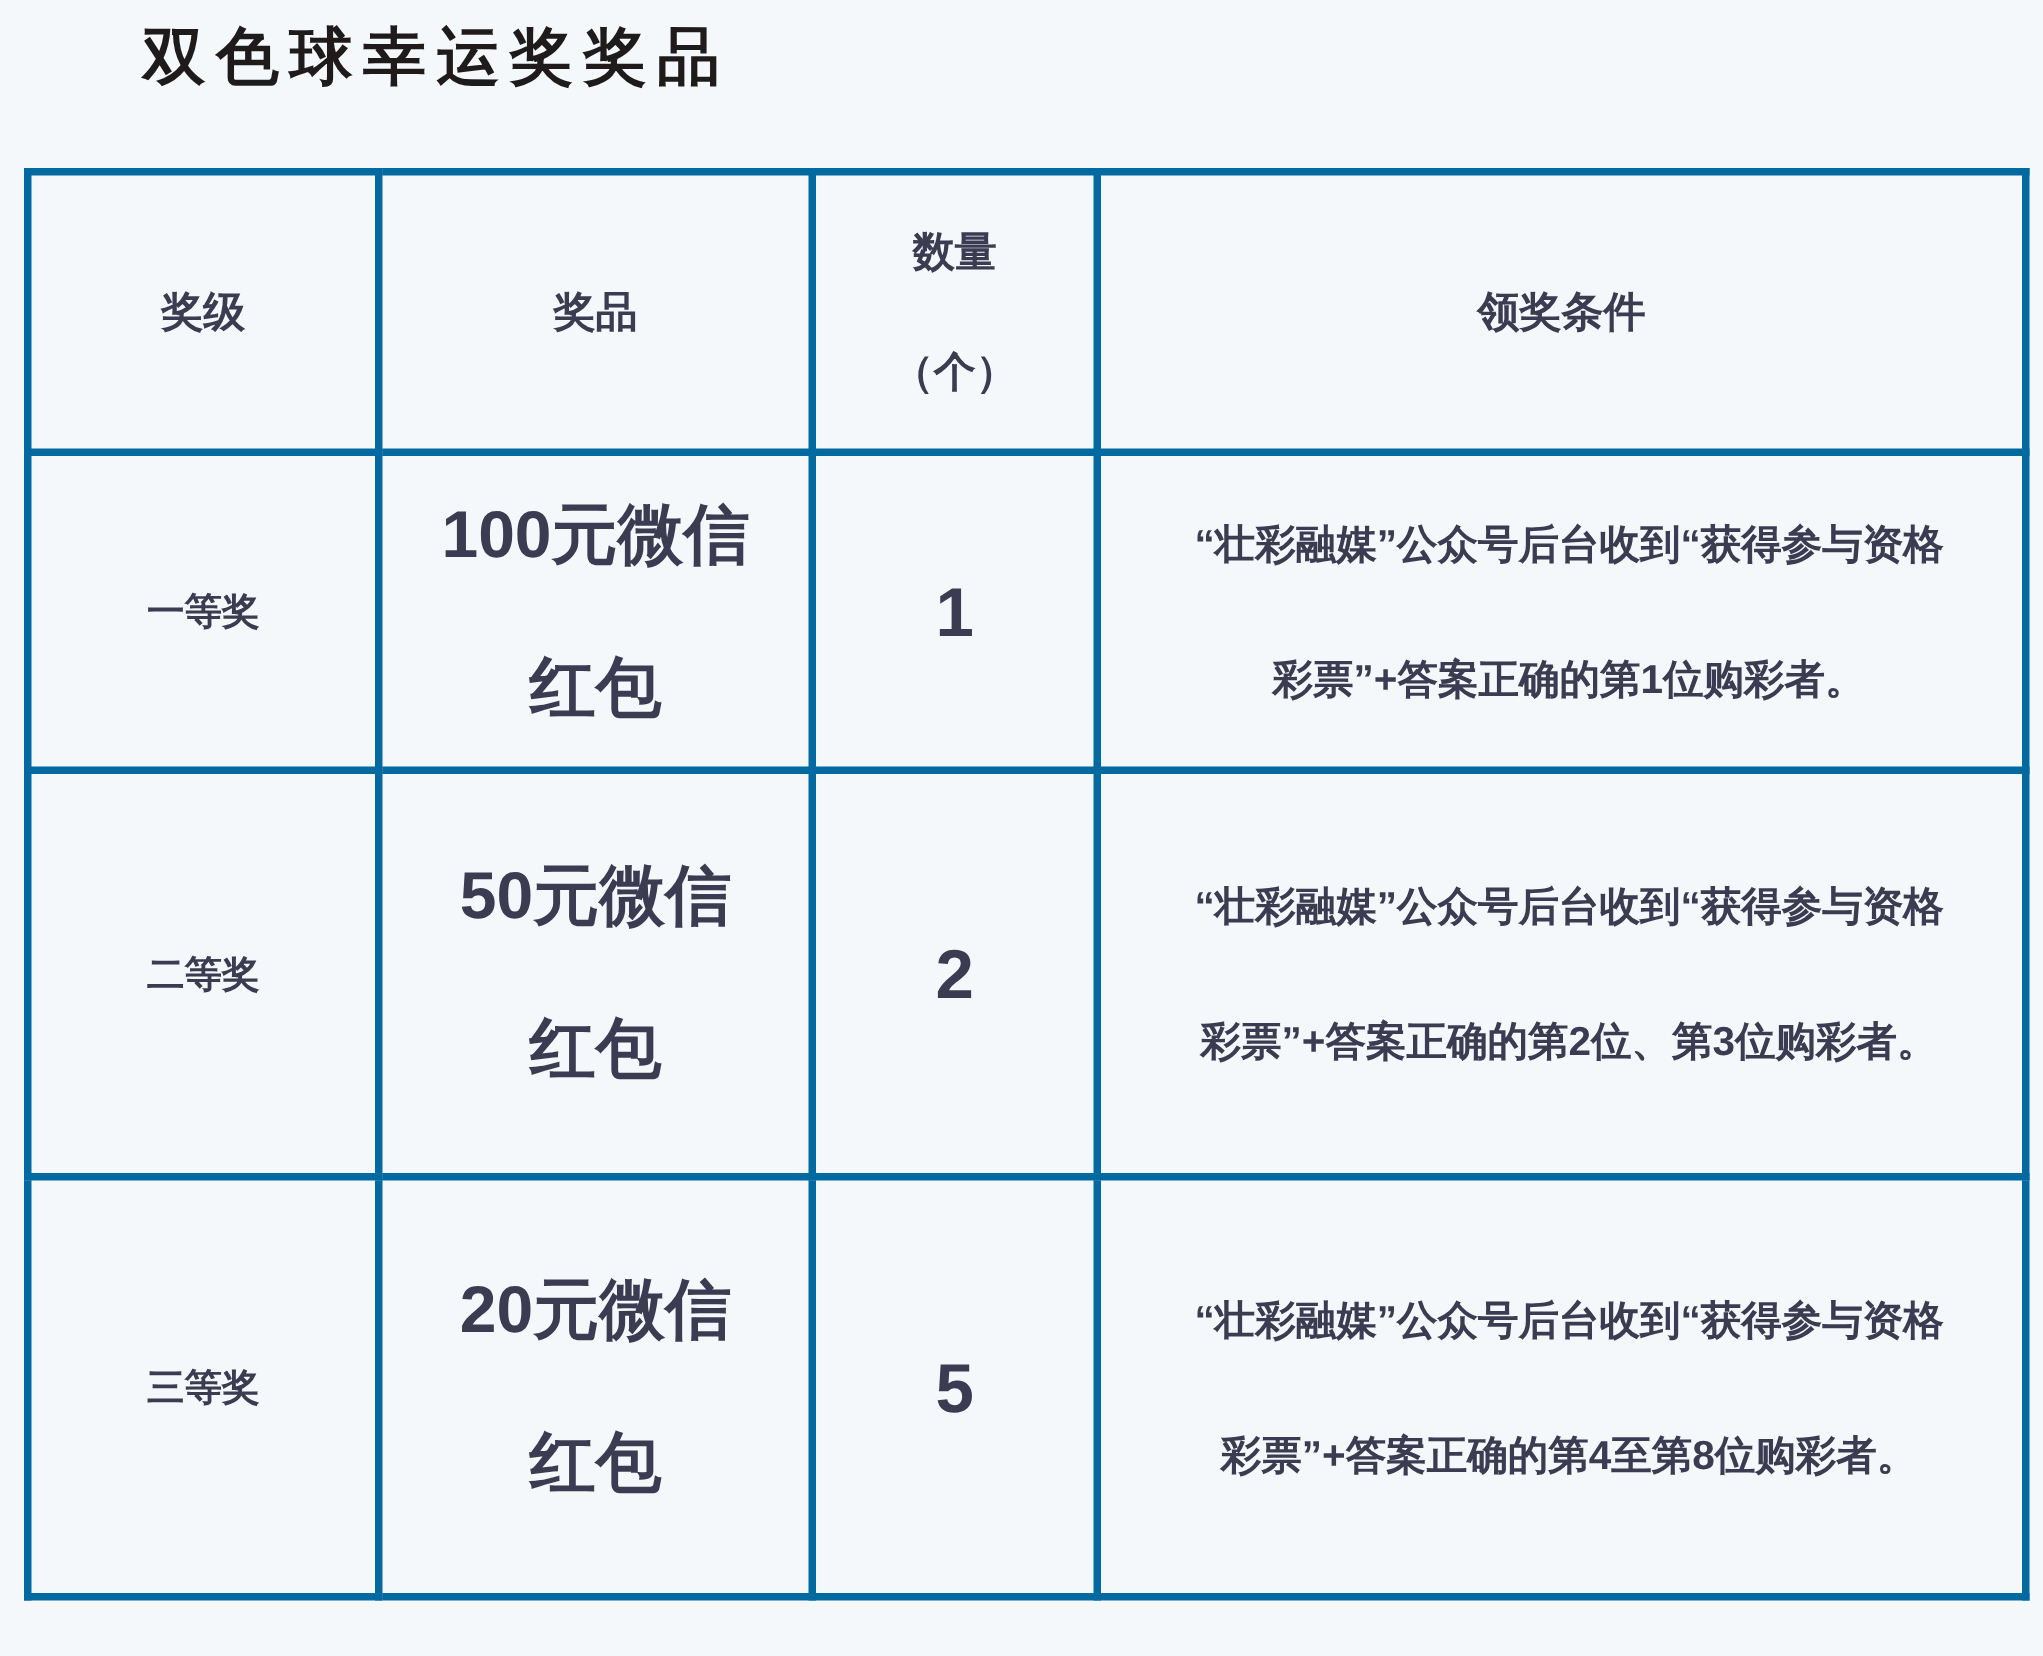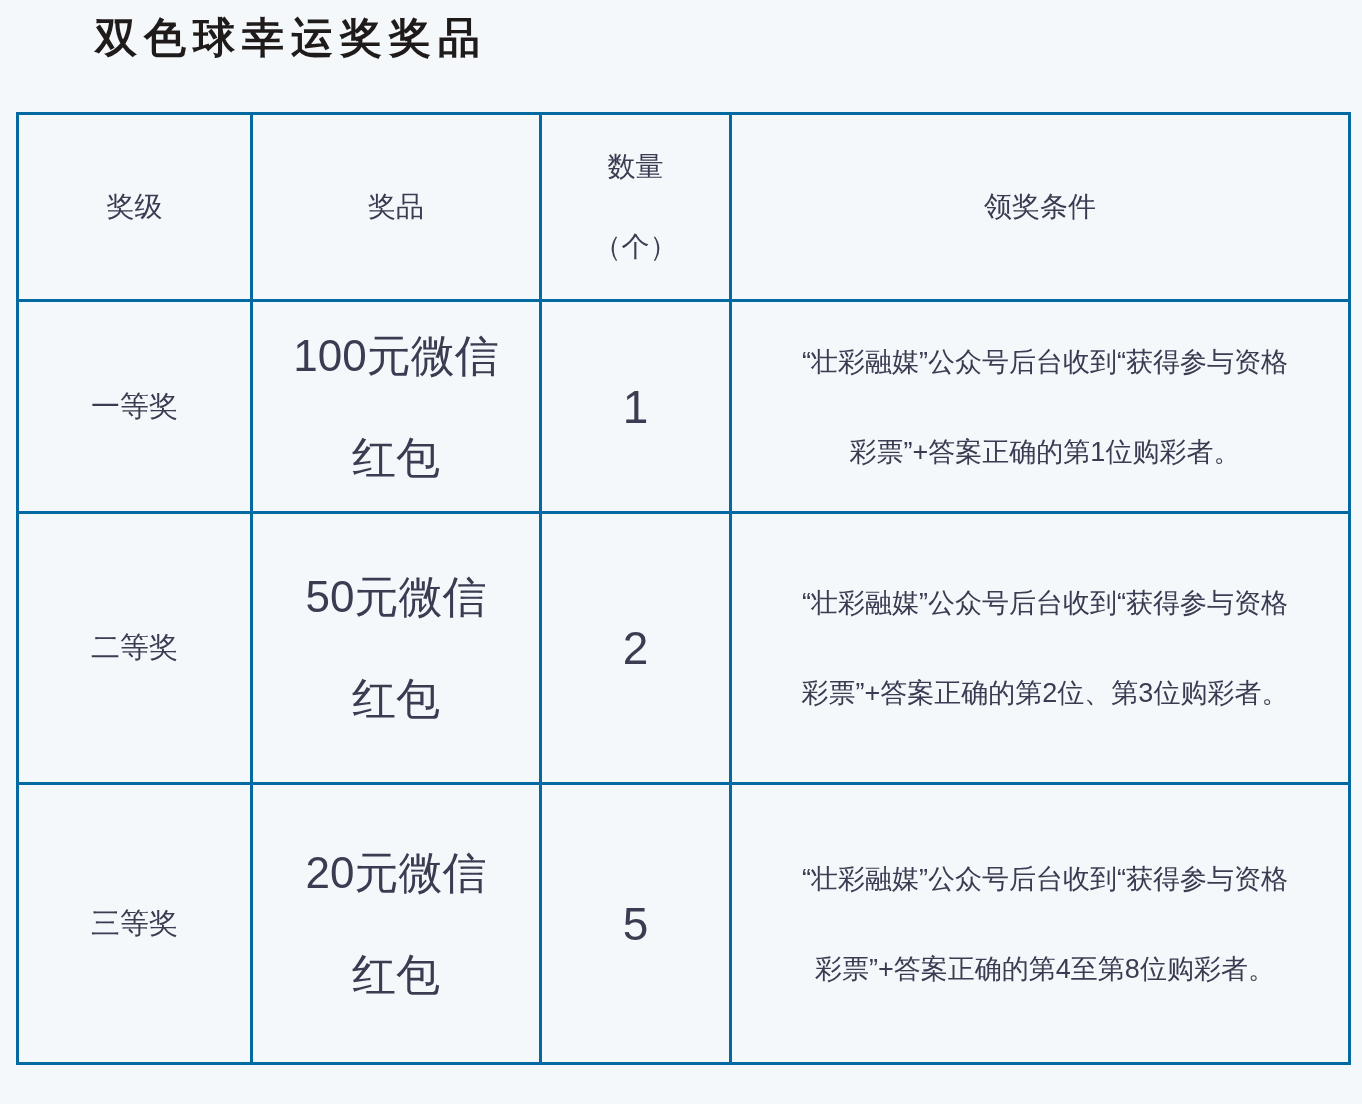"数量" .prize-table td, .prize-table th { border: 3px solid #0369a1 -> 5px solid #0369a1; font-weight: normal -> bold }
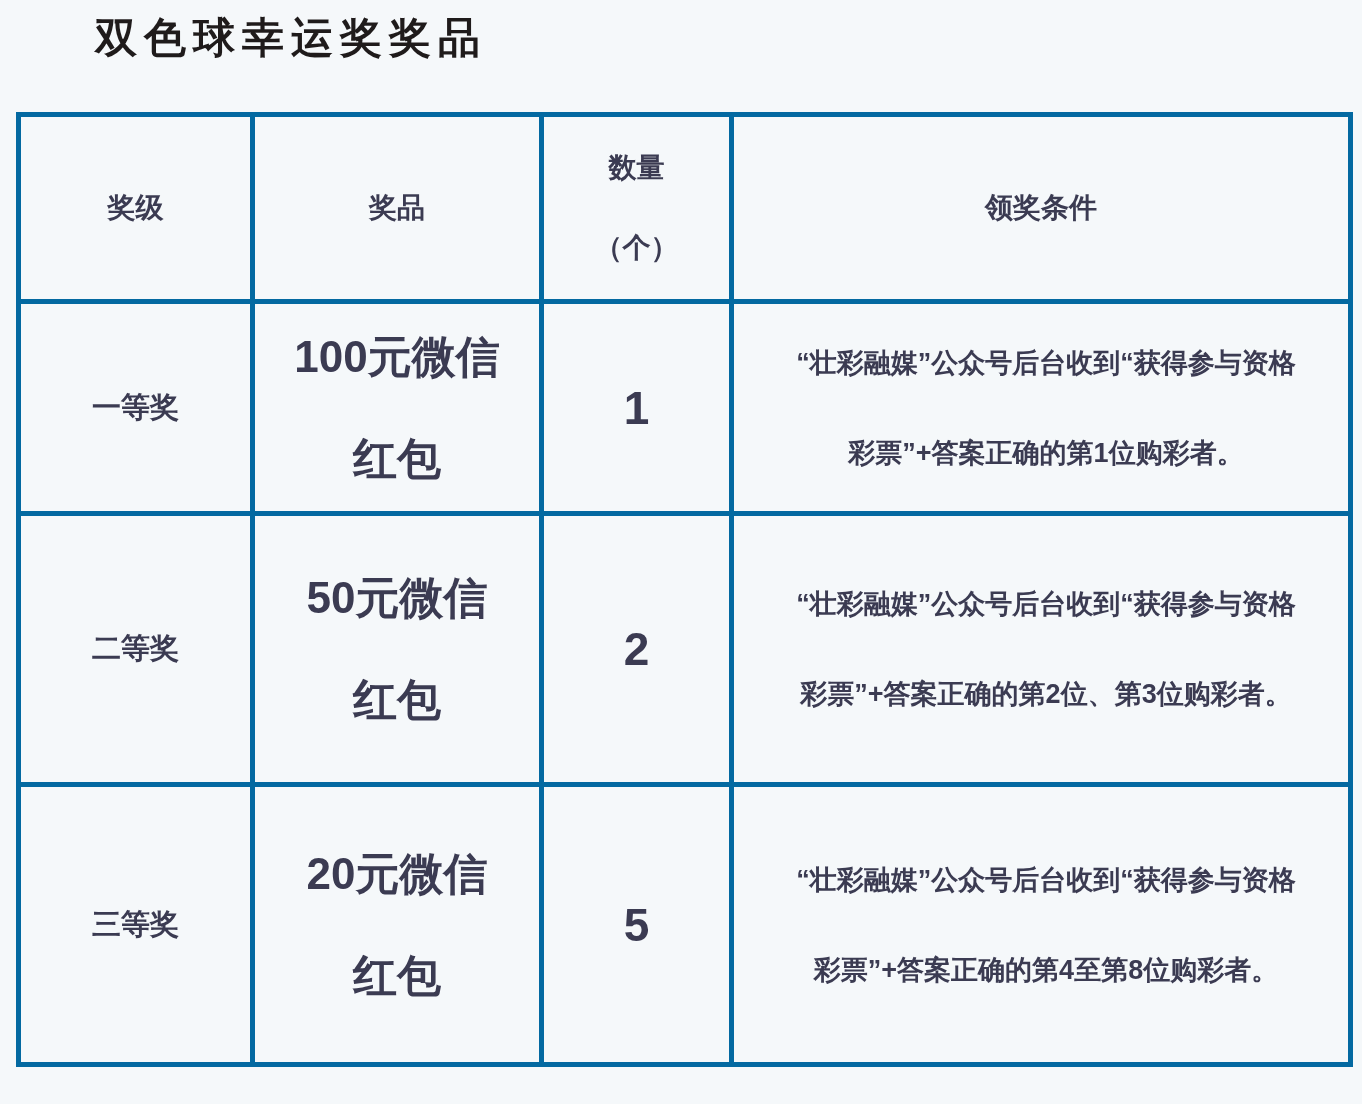"一等奖" .cell-level { font-size: 29px -> 25px }
